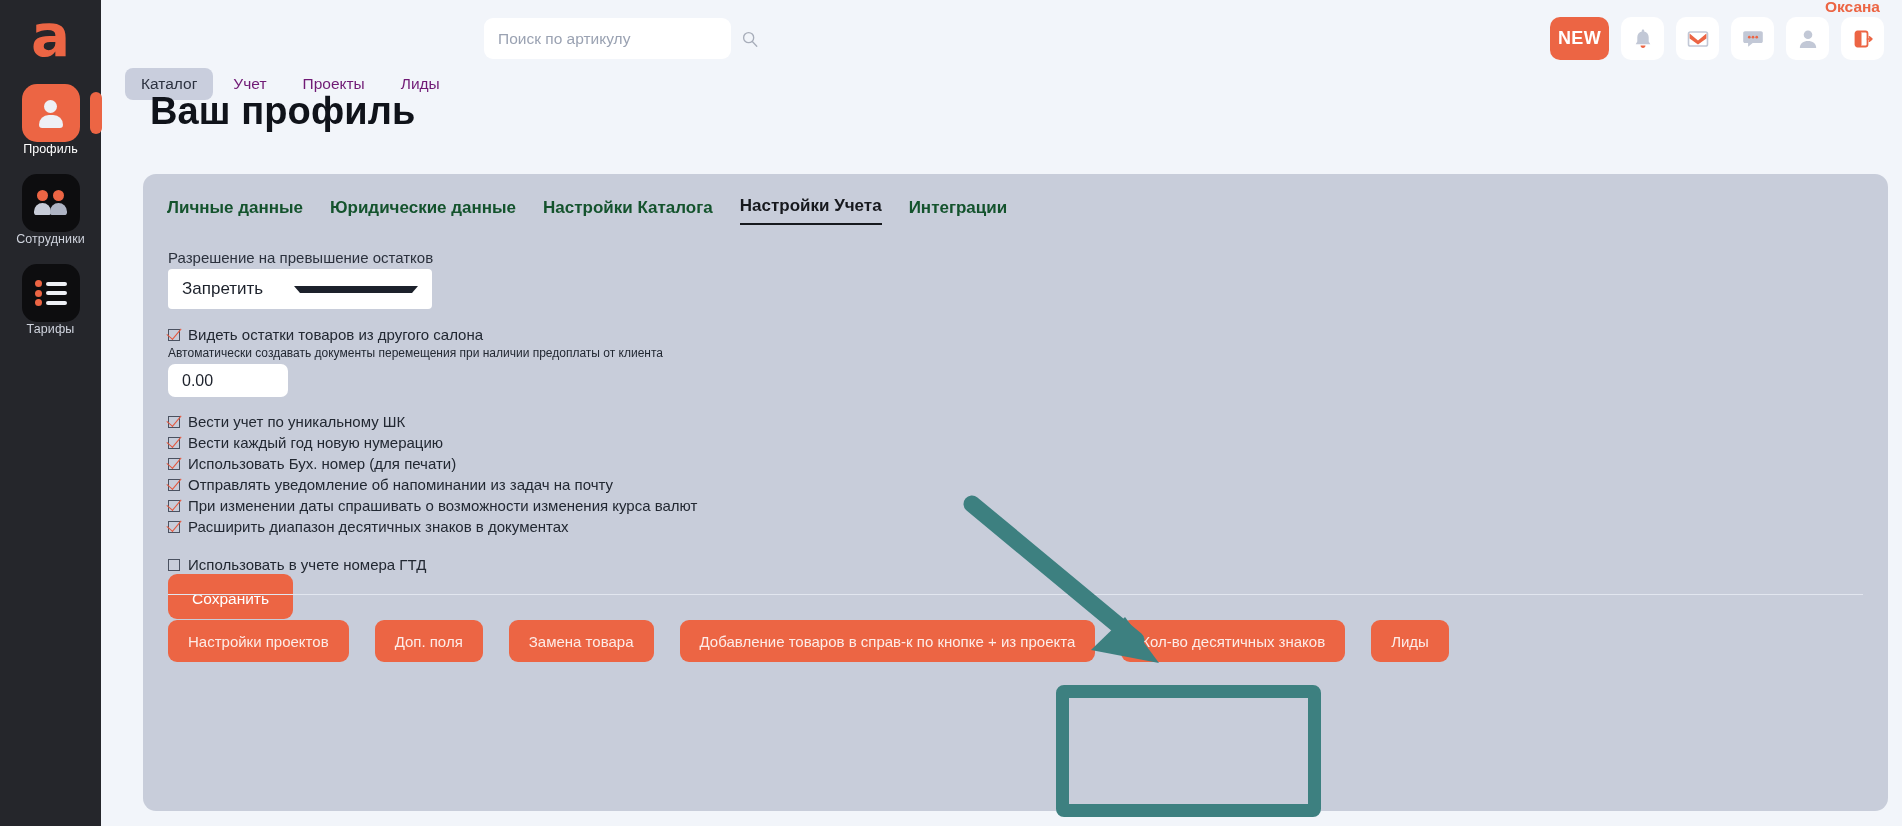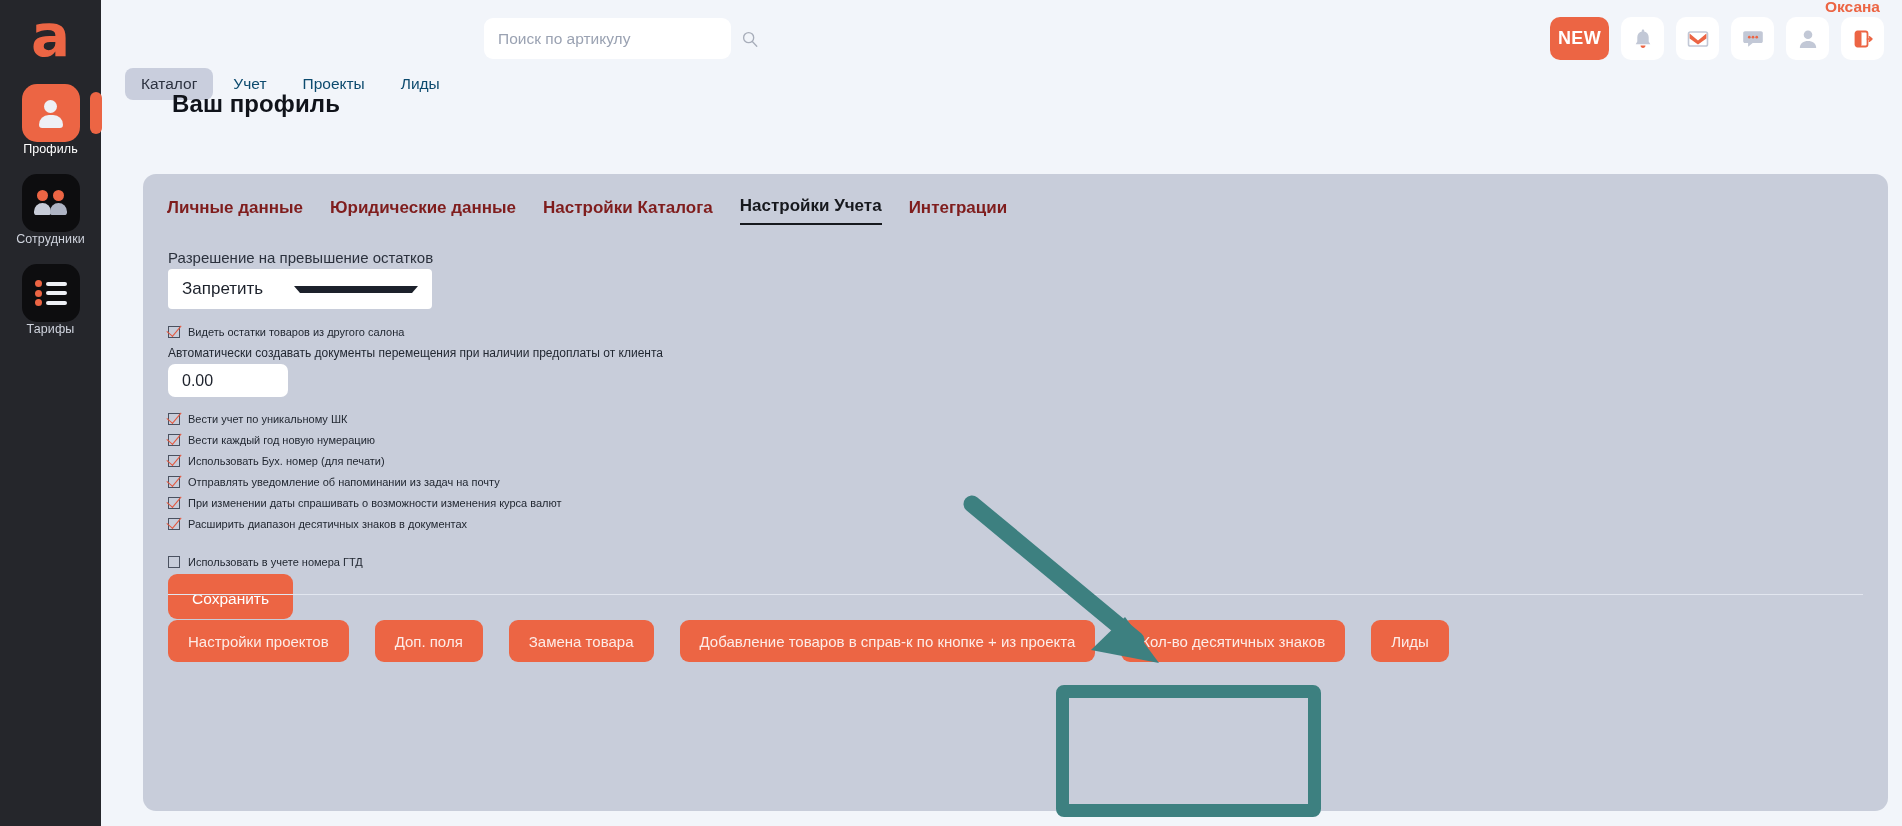"Учет" .nav-tab { color: #0c4a6e -> #701a75 }
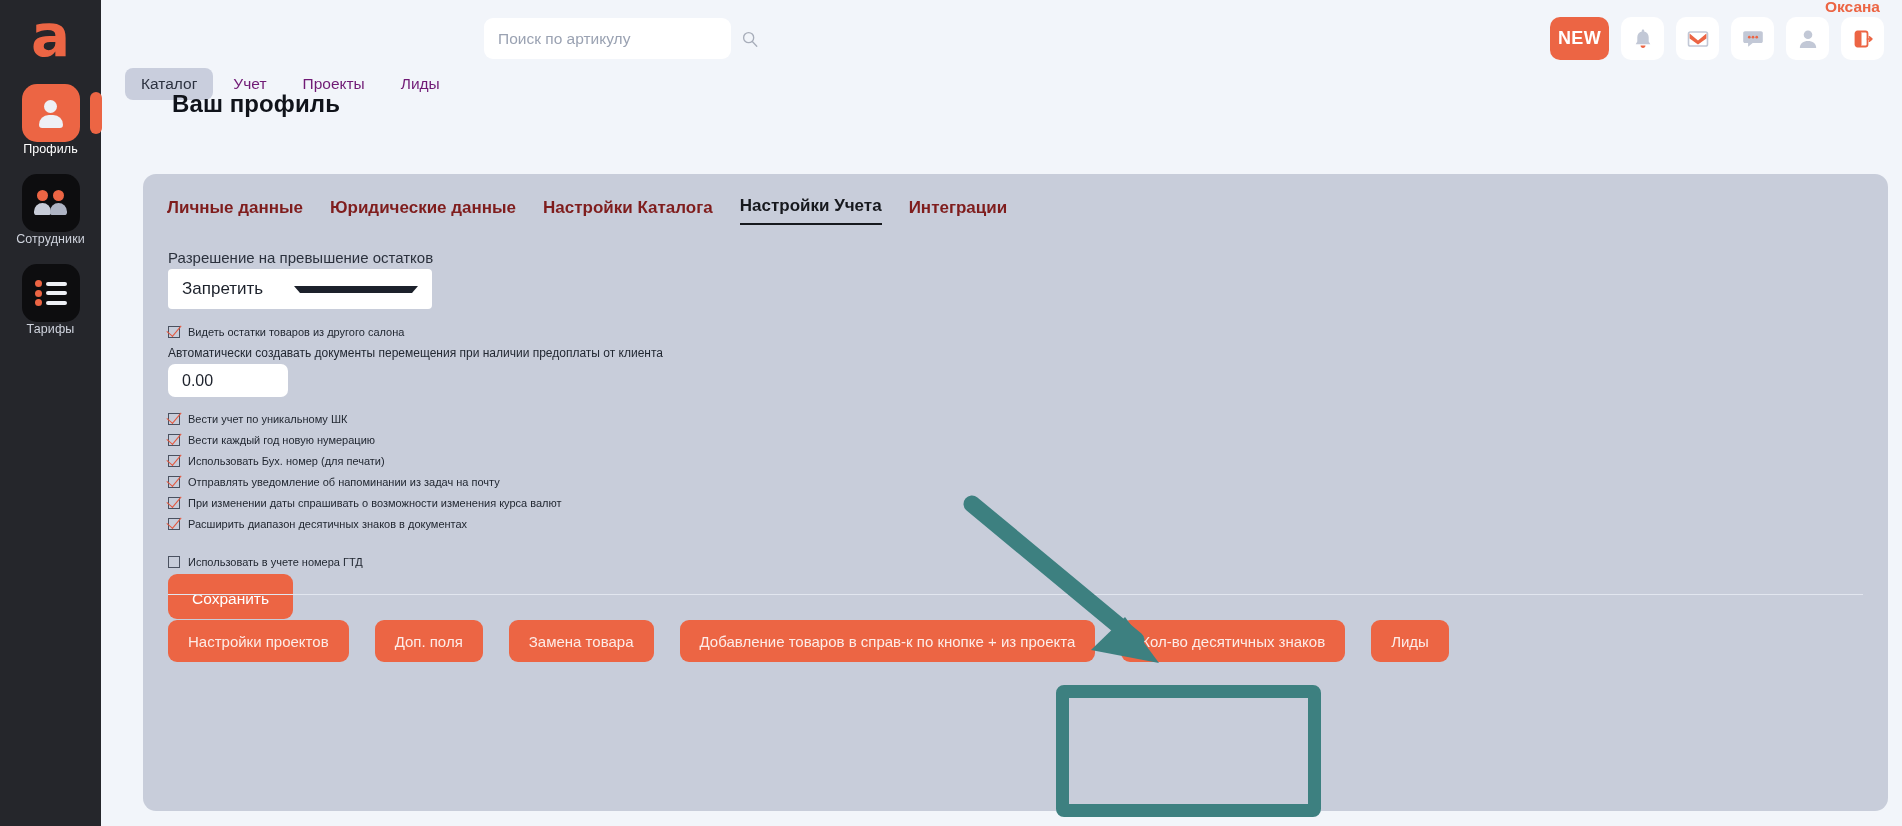"Ваш профиль" .page-title { font-size: 24px -> 38px; margin-left: 22px -> none }
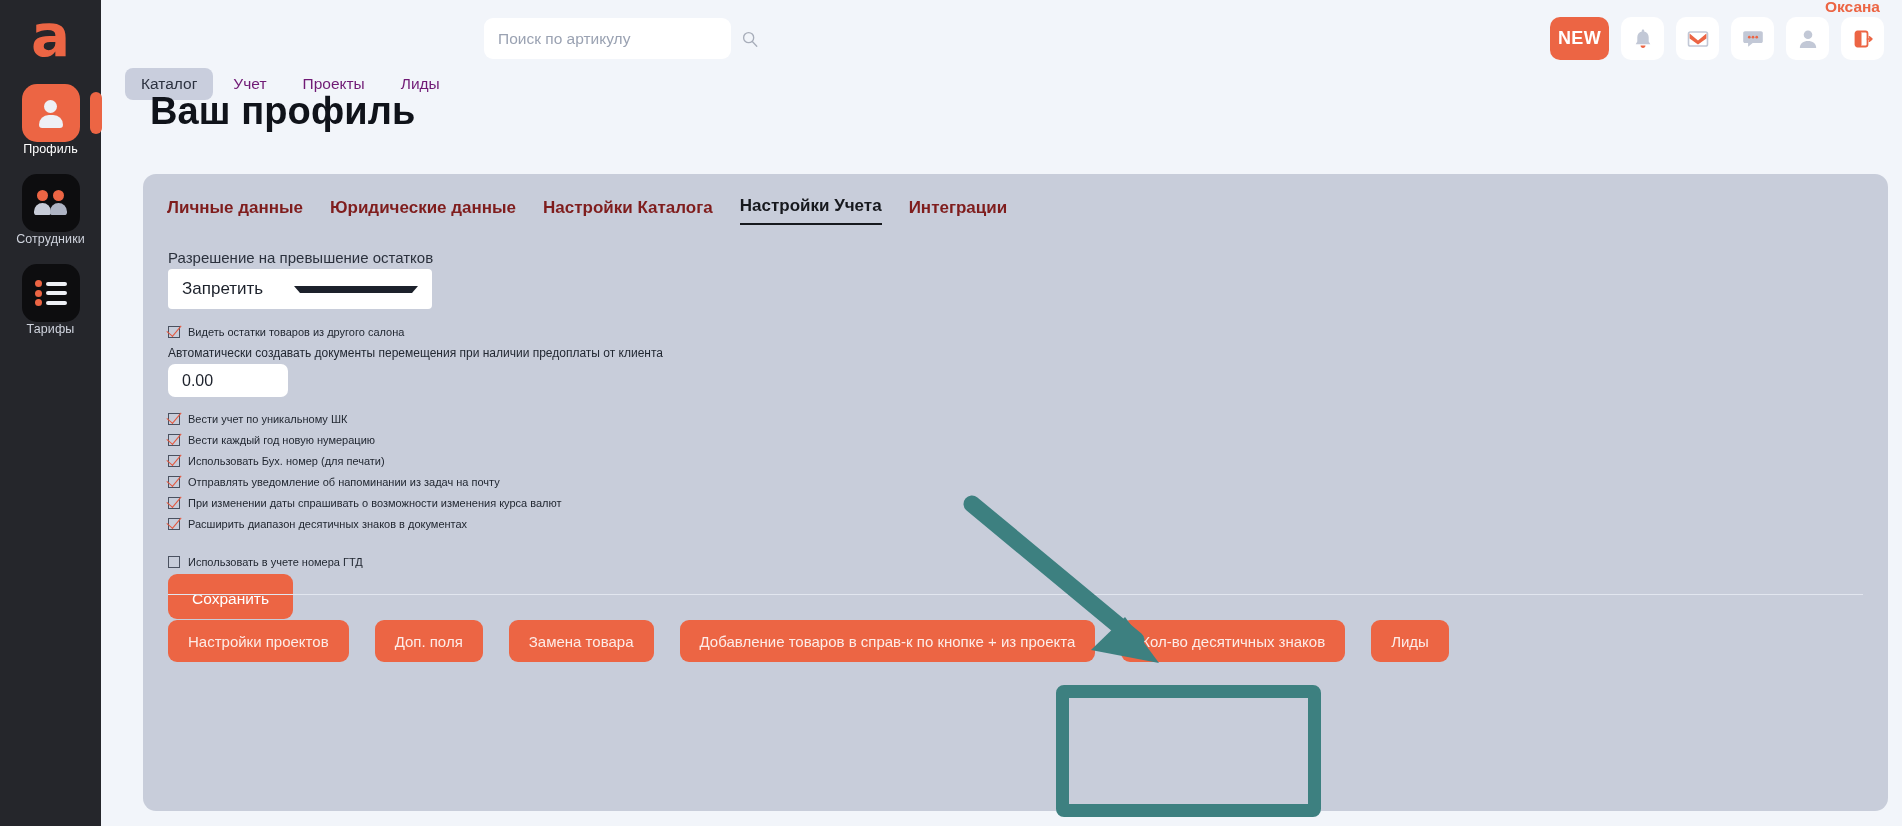"Личные данные" .tab { color: #7f1d1d -> #14532d }
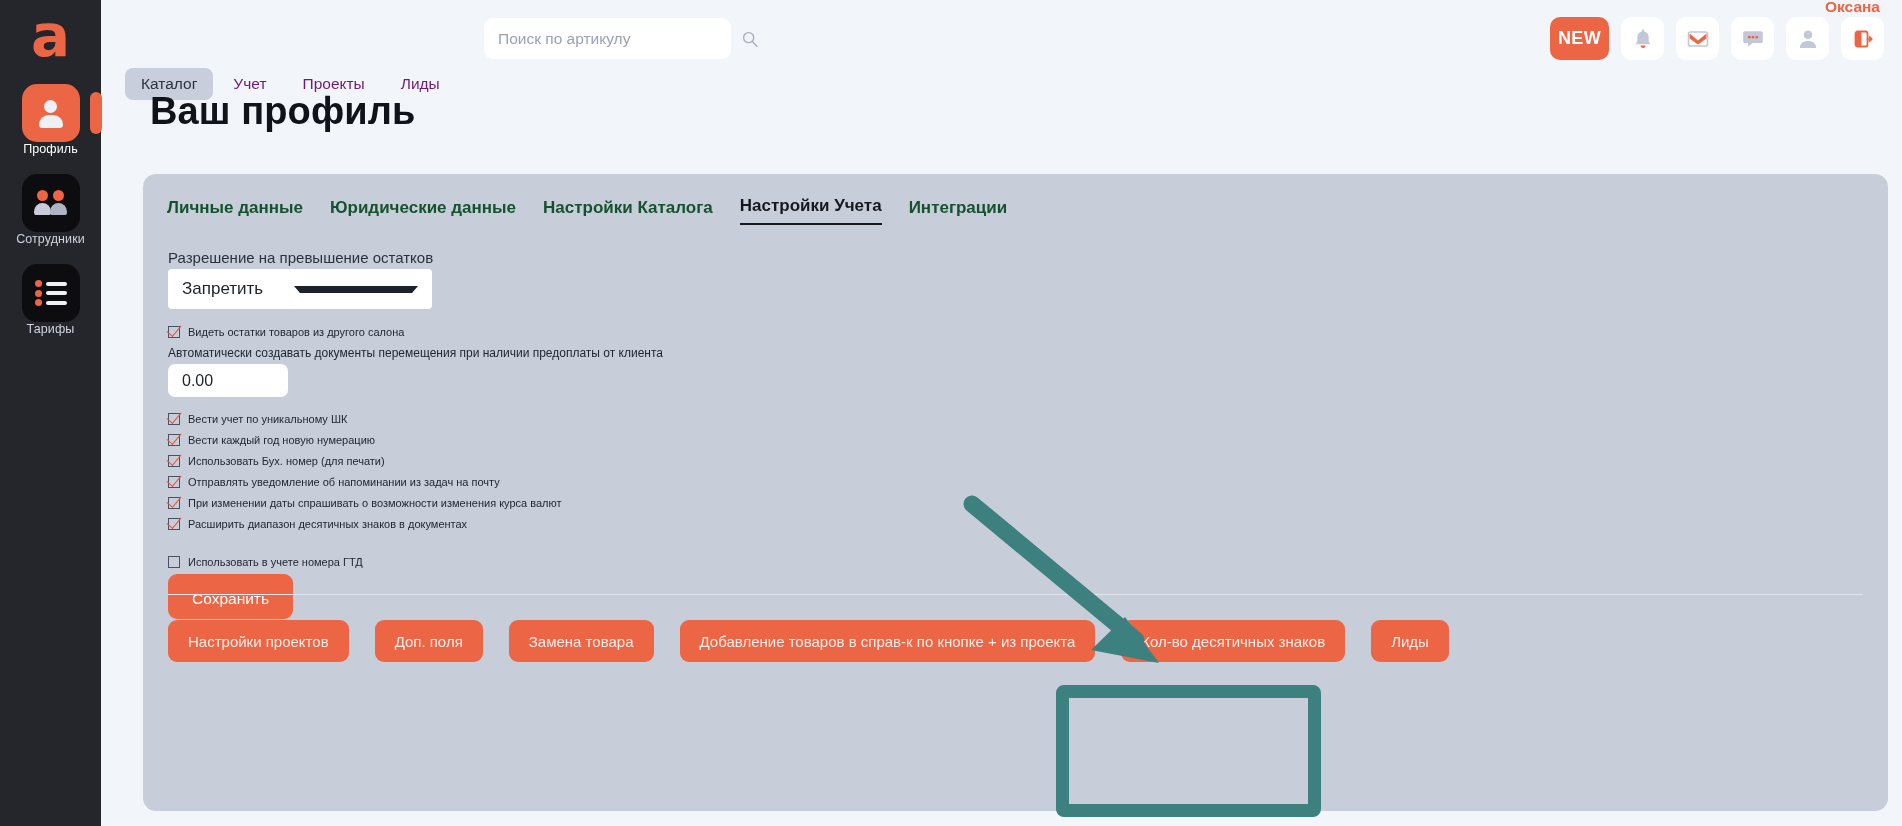"Видеть остатки товаров из другого" .cb-row { font-size: 11px -> 15px }
